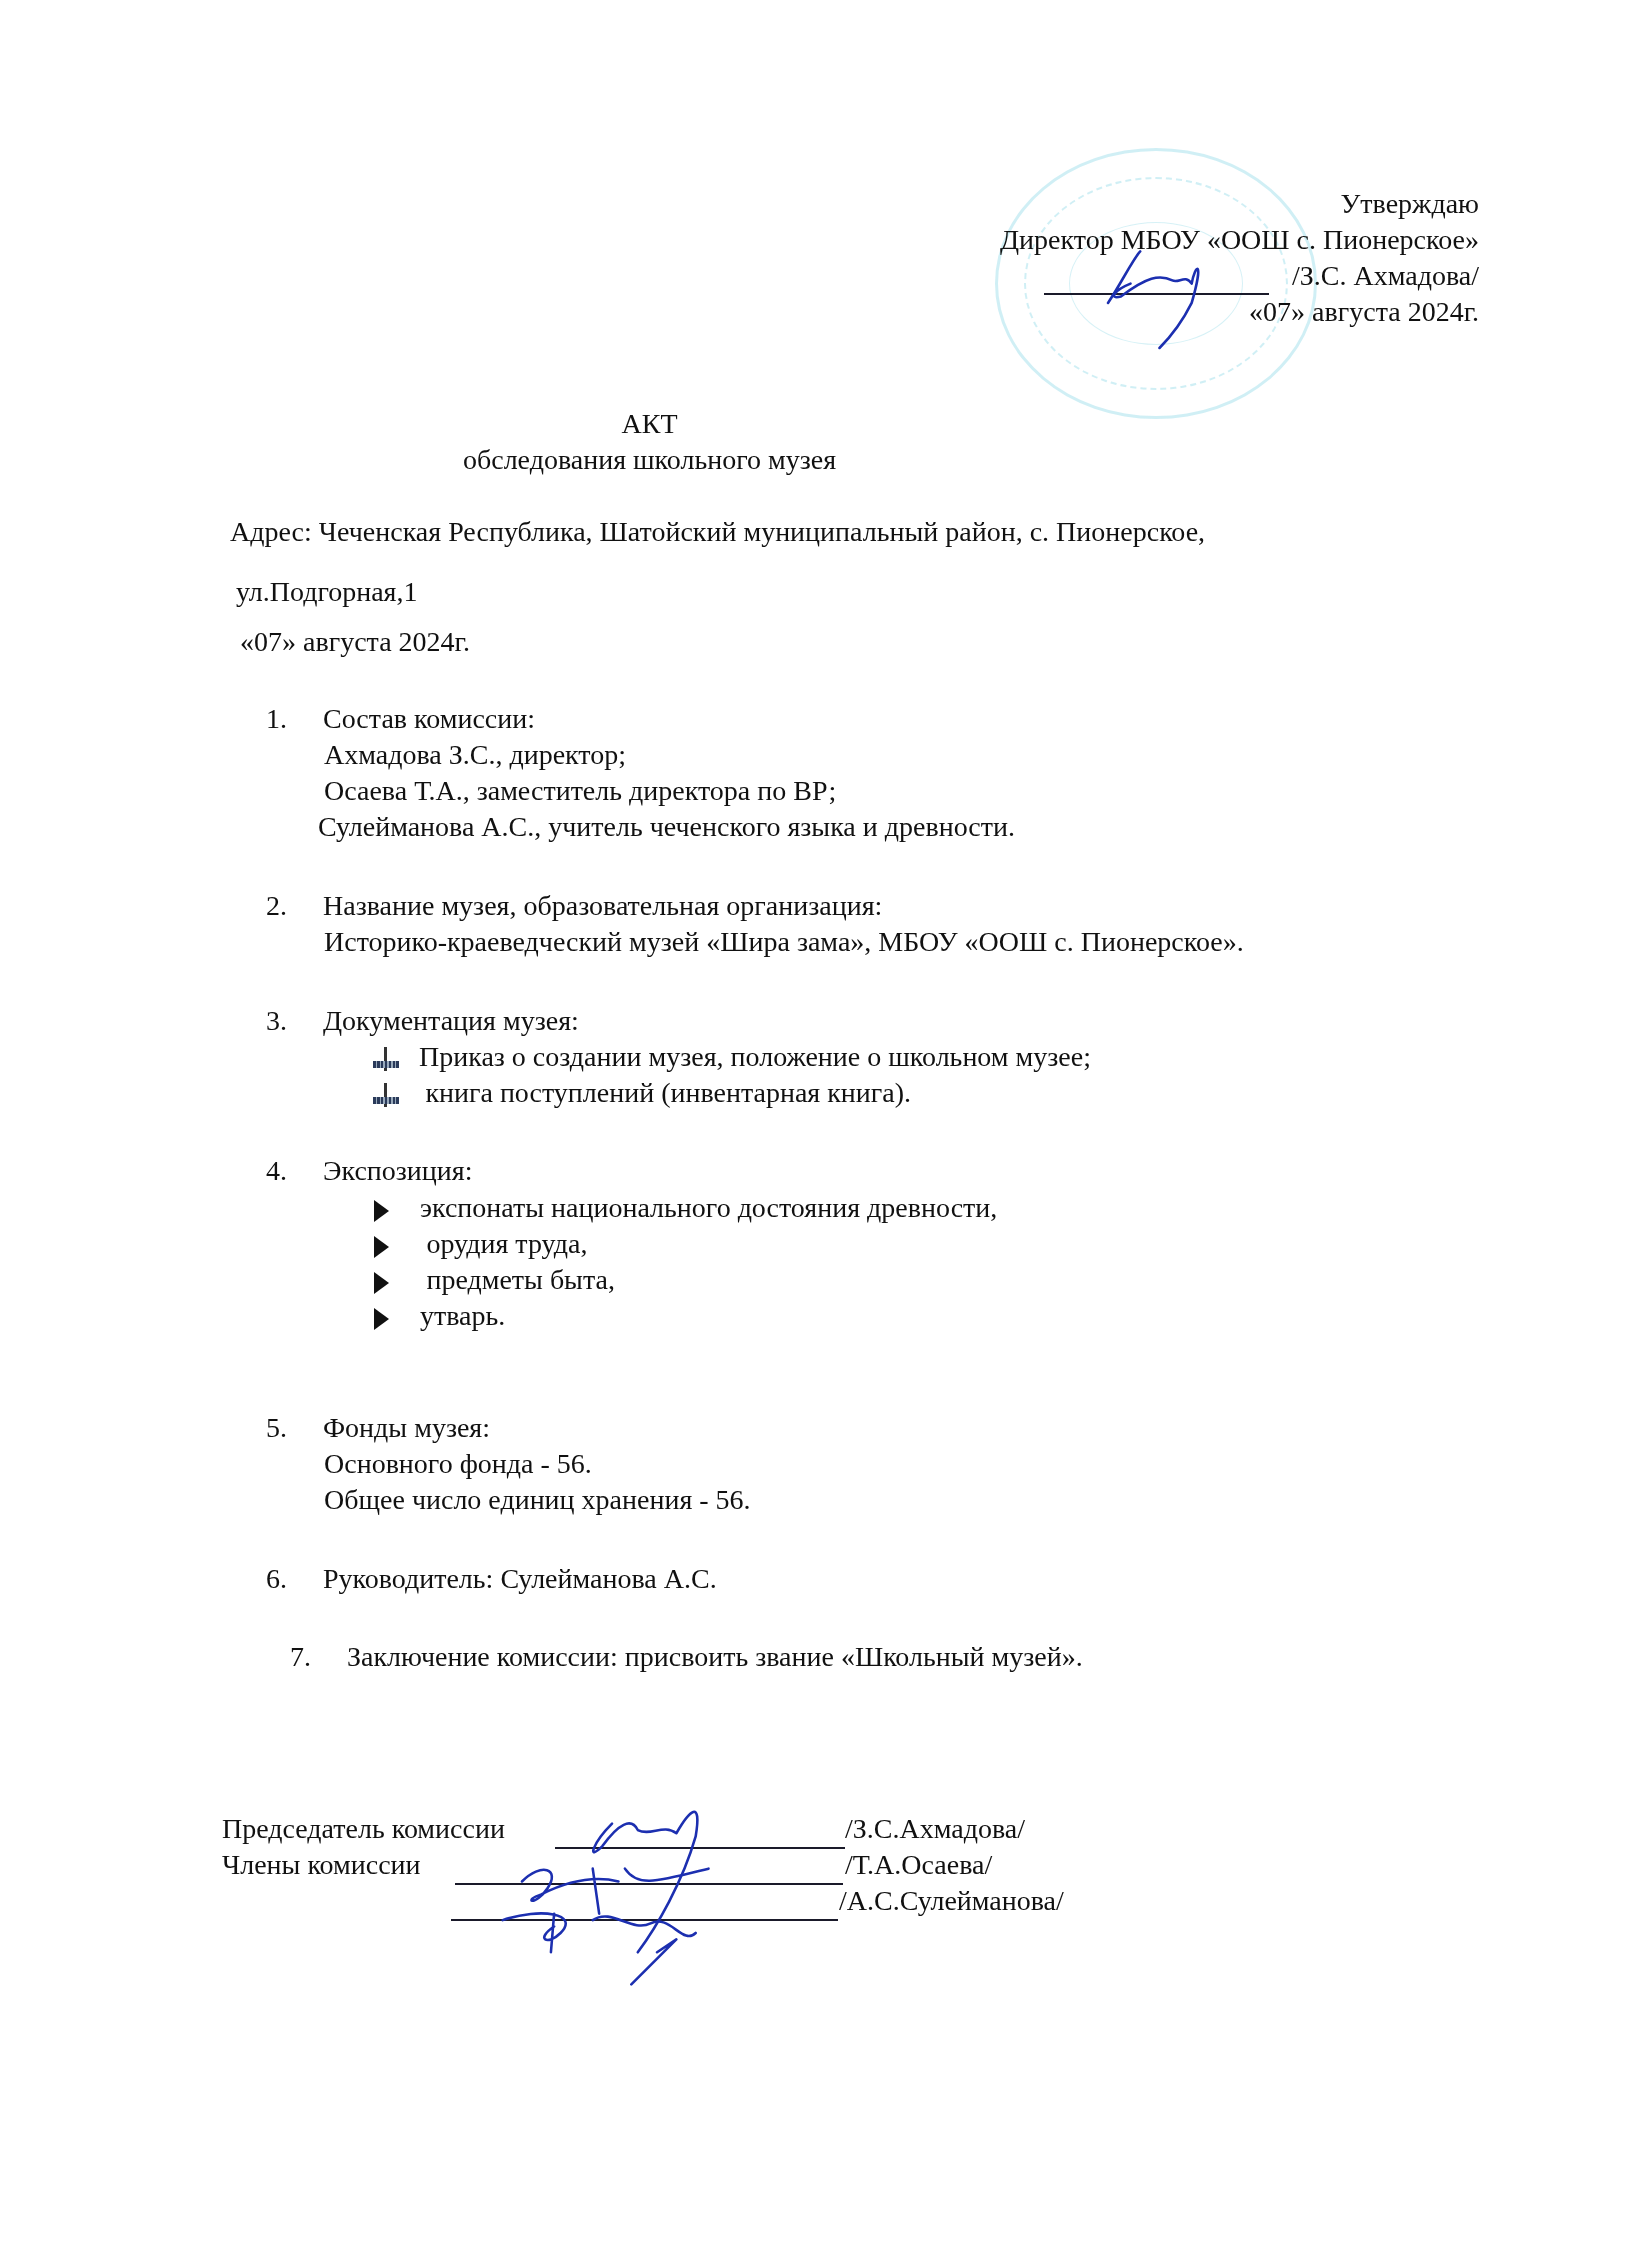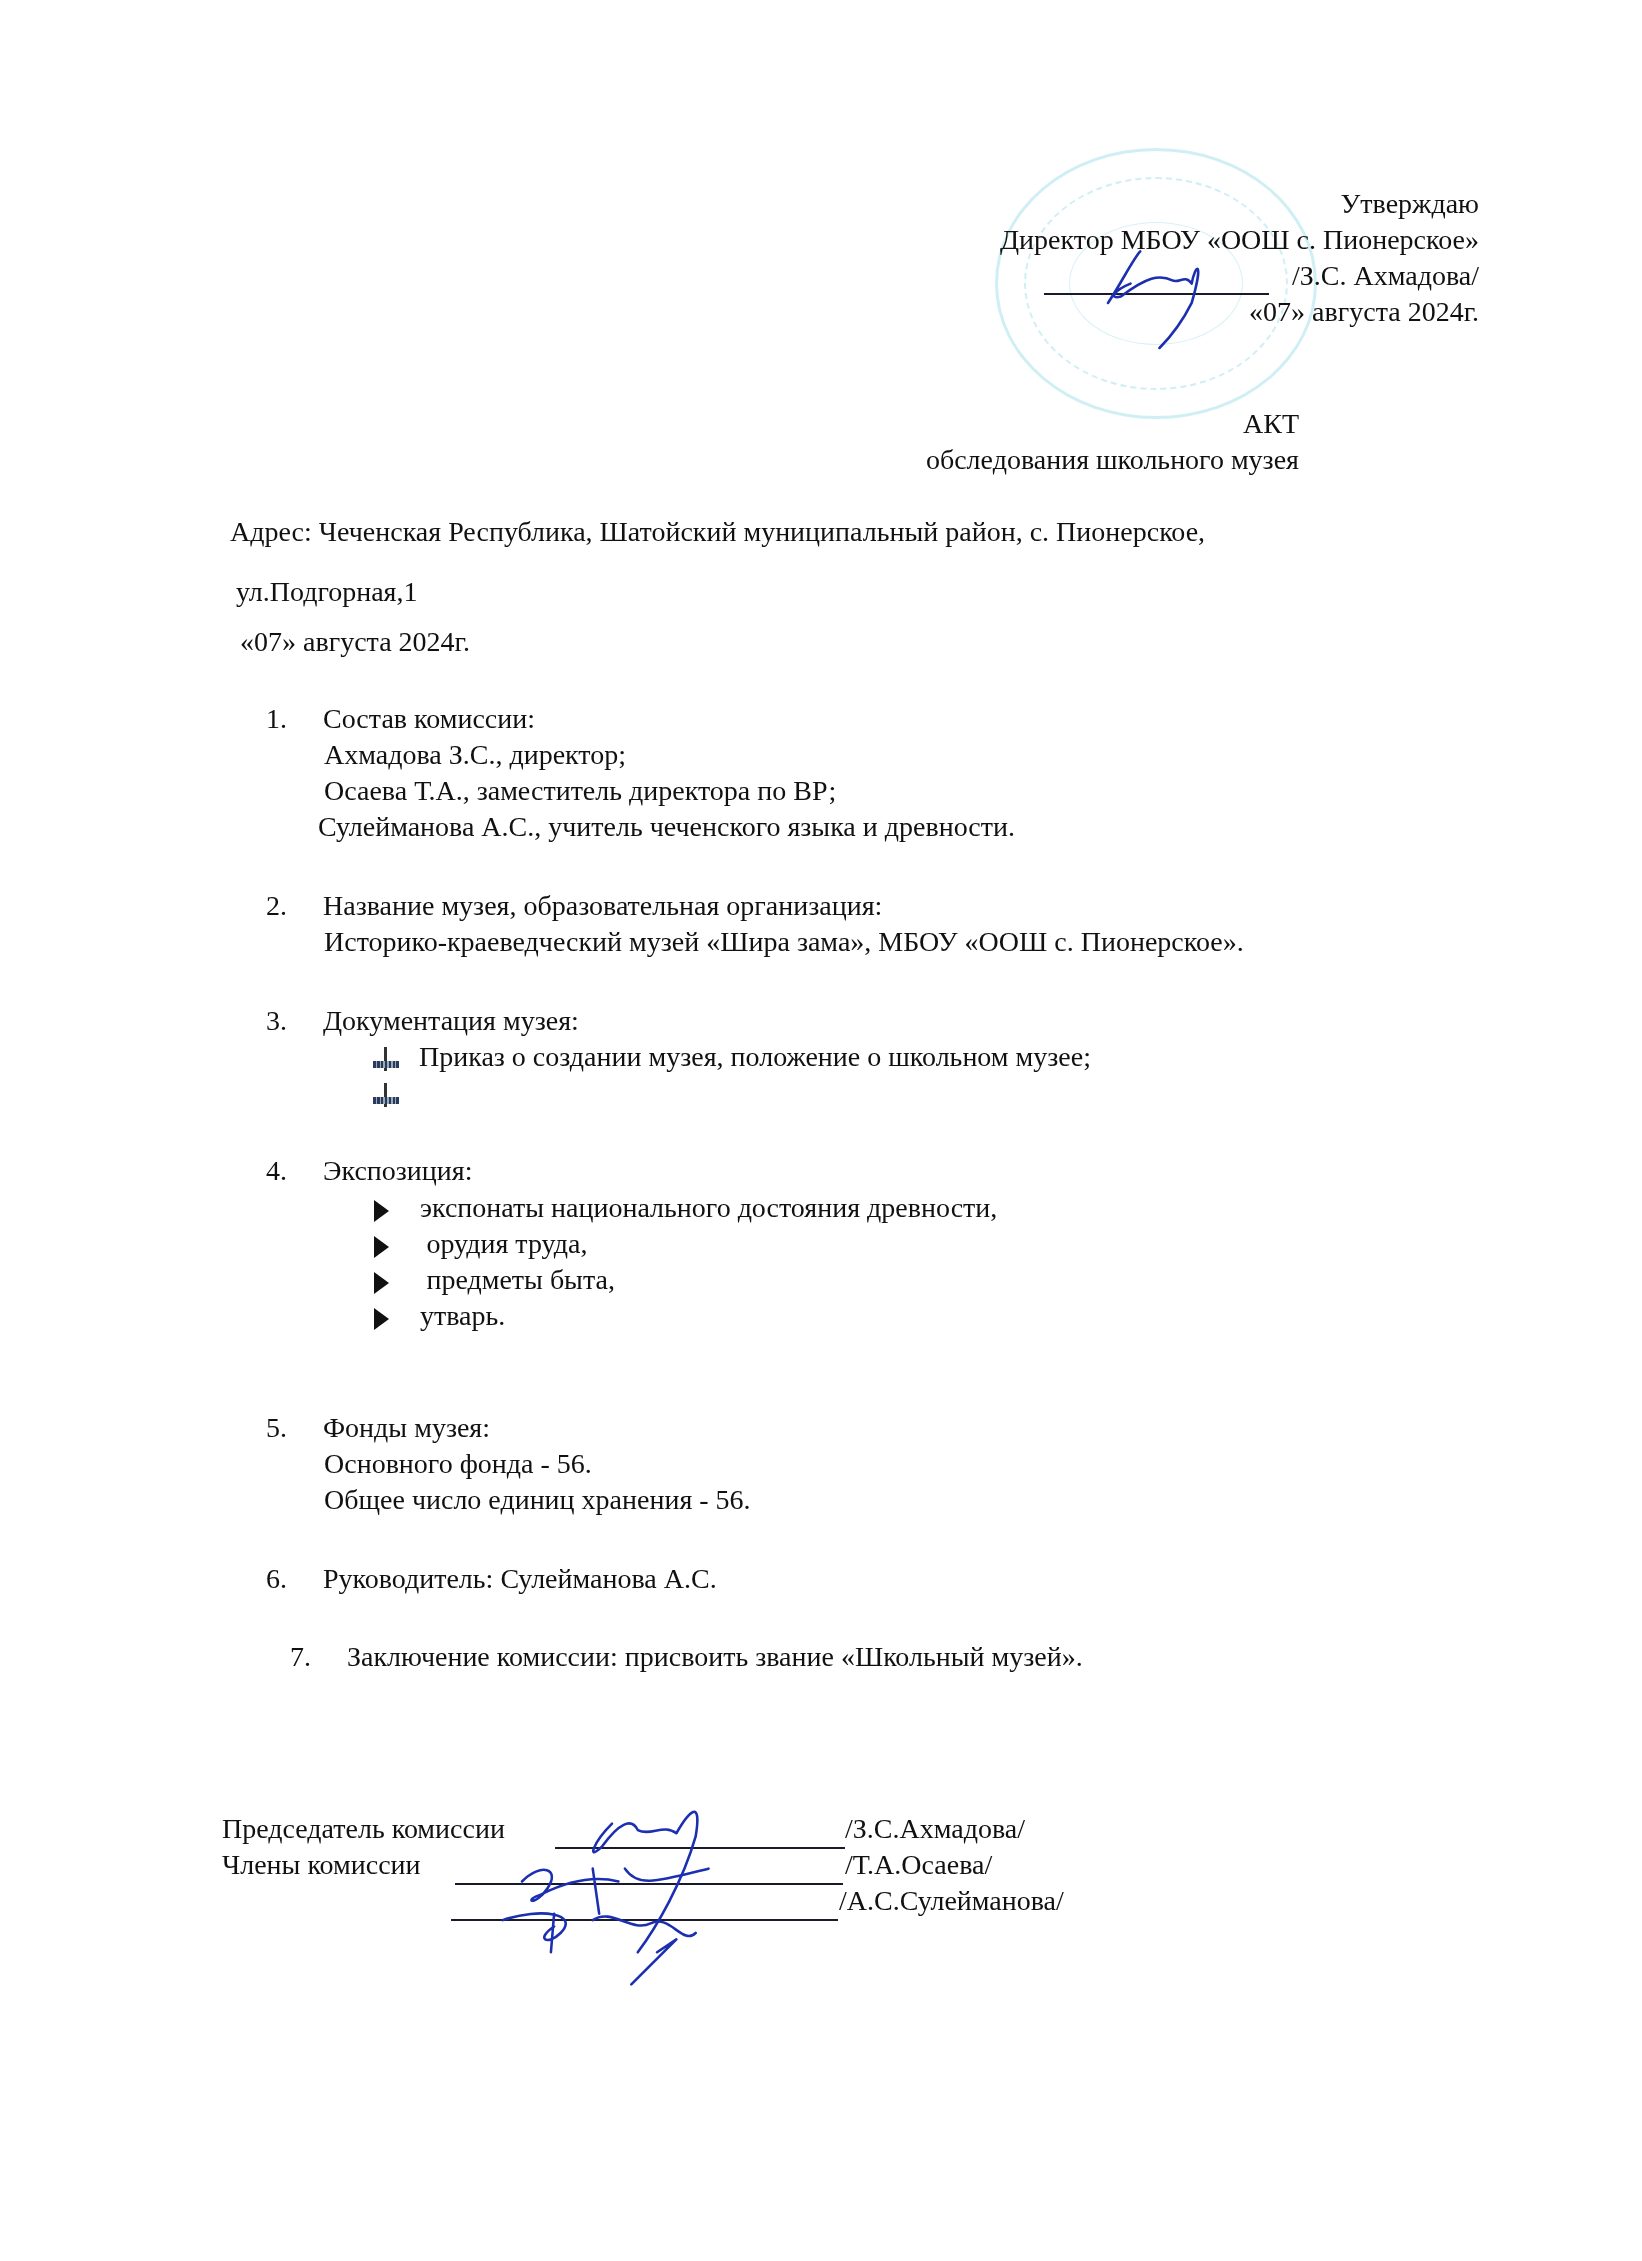"АКТ" .center { text-align: right -> center }
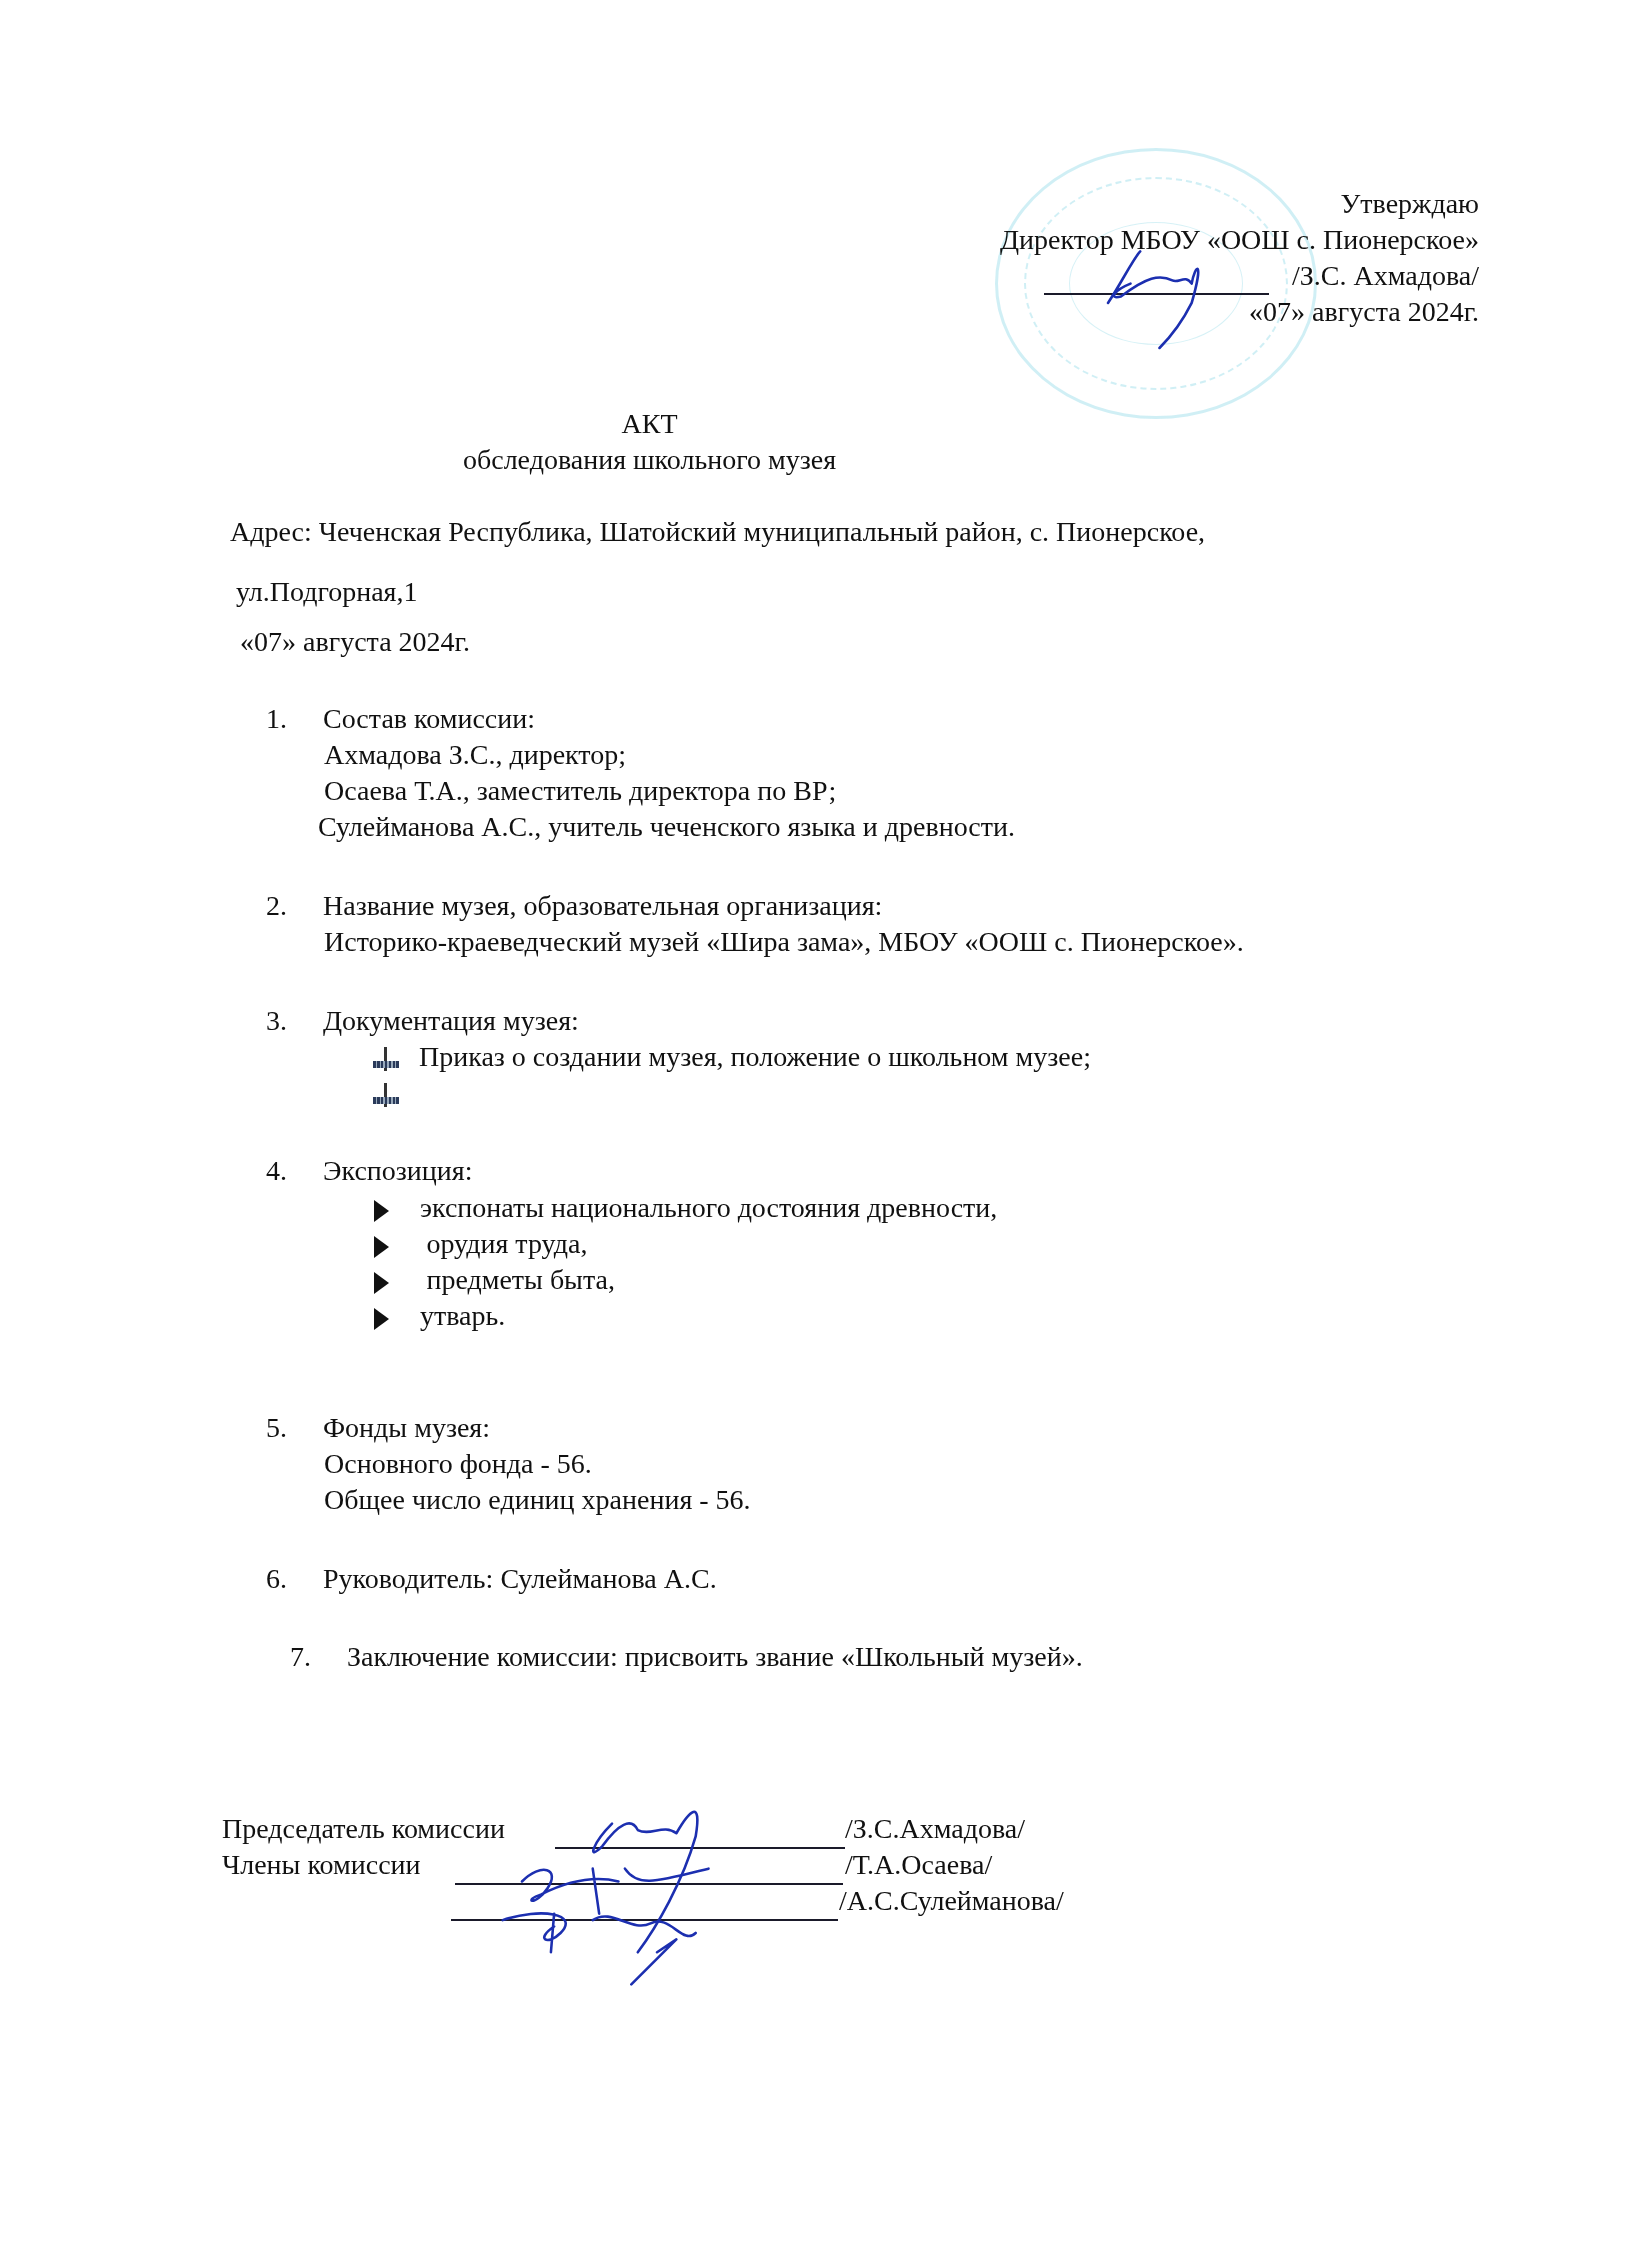"книга поступлений (инвентарная книга)." span { html: none -> <span>книга поступлений (инвентарная книга).</span> }
